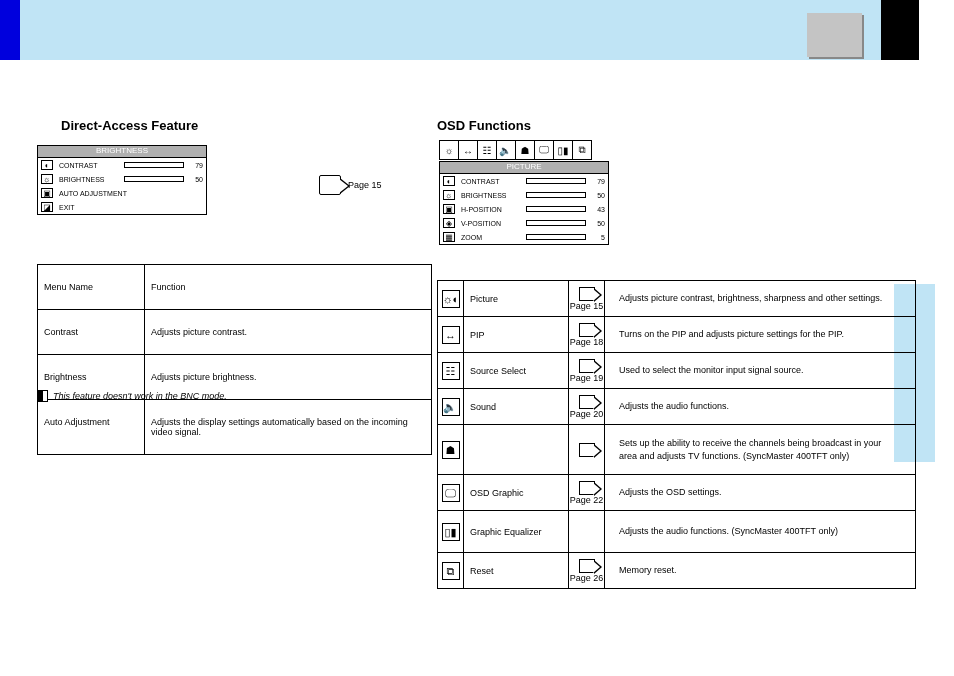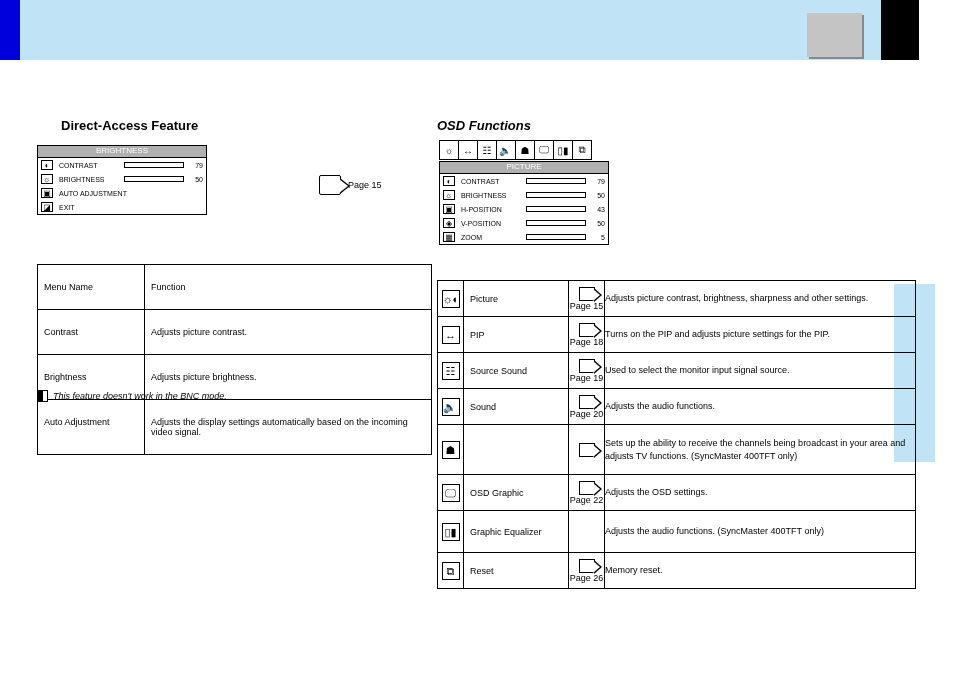"OSD Functions" div.section-title { font-style: italic -> none }
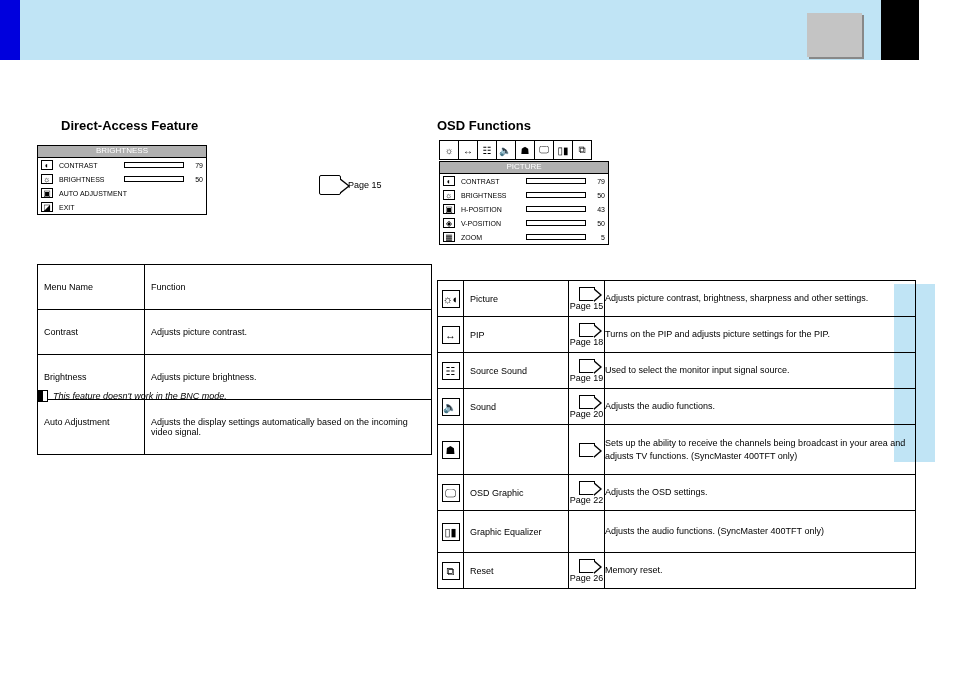"Adjusts picture contrast, brightness," .menu-desc-cell { padding: 4px 0 -> 4px 14px }
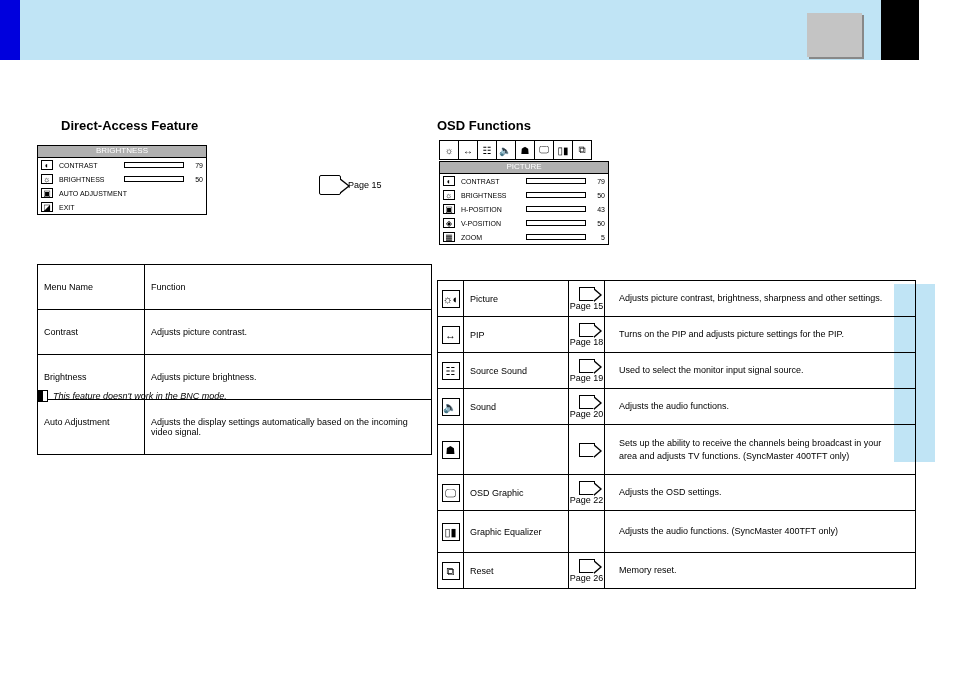"Source Sound" td.menu-label-cell { text: Sound -> Select }
